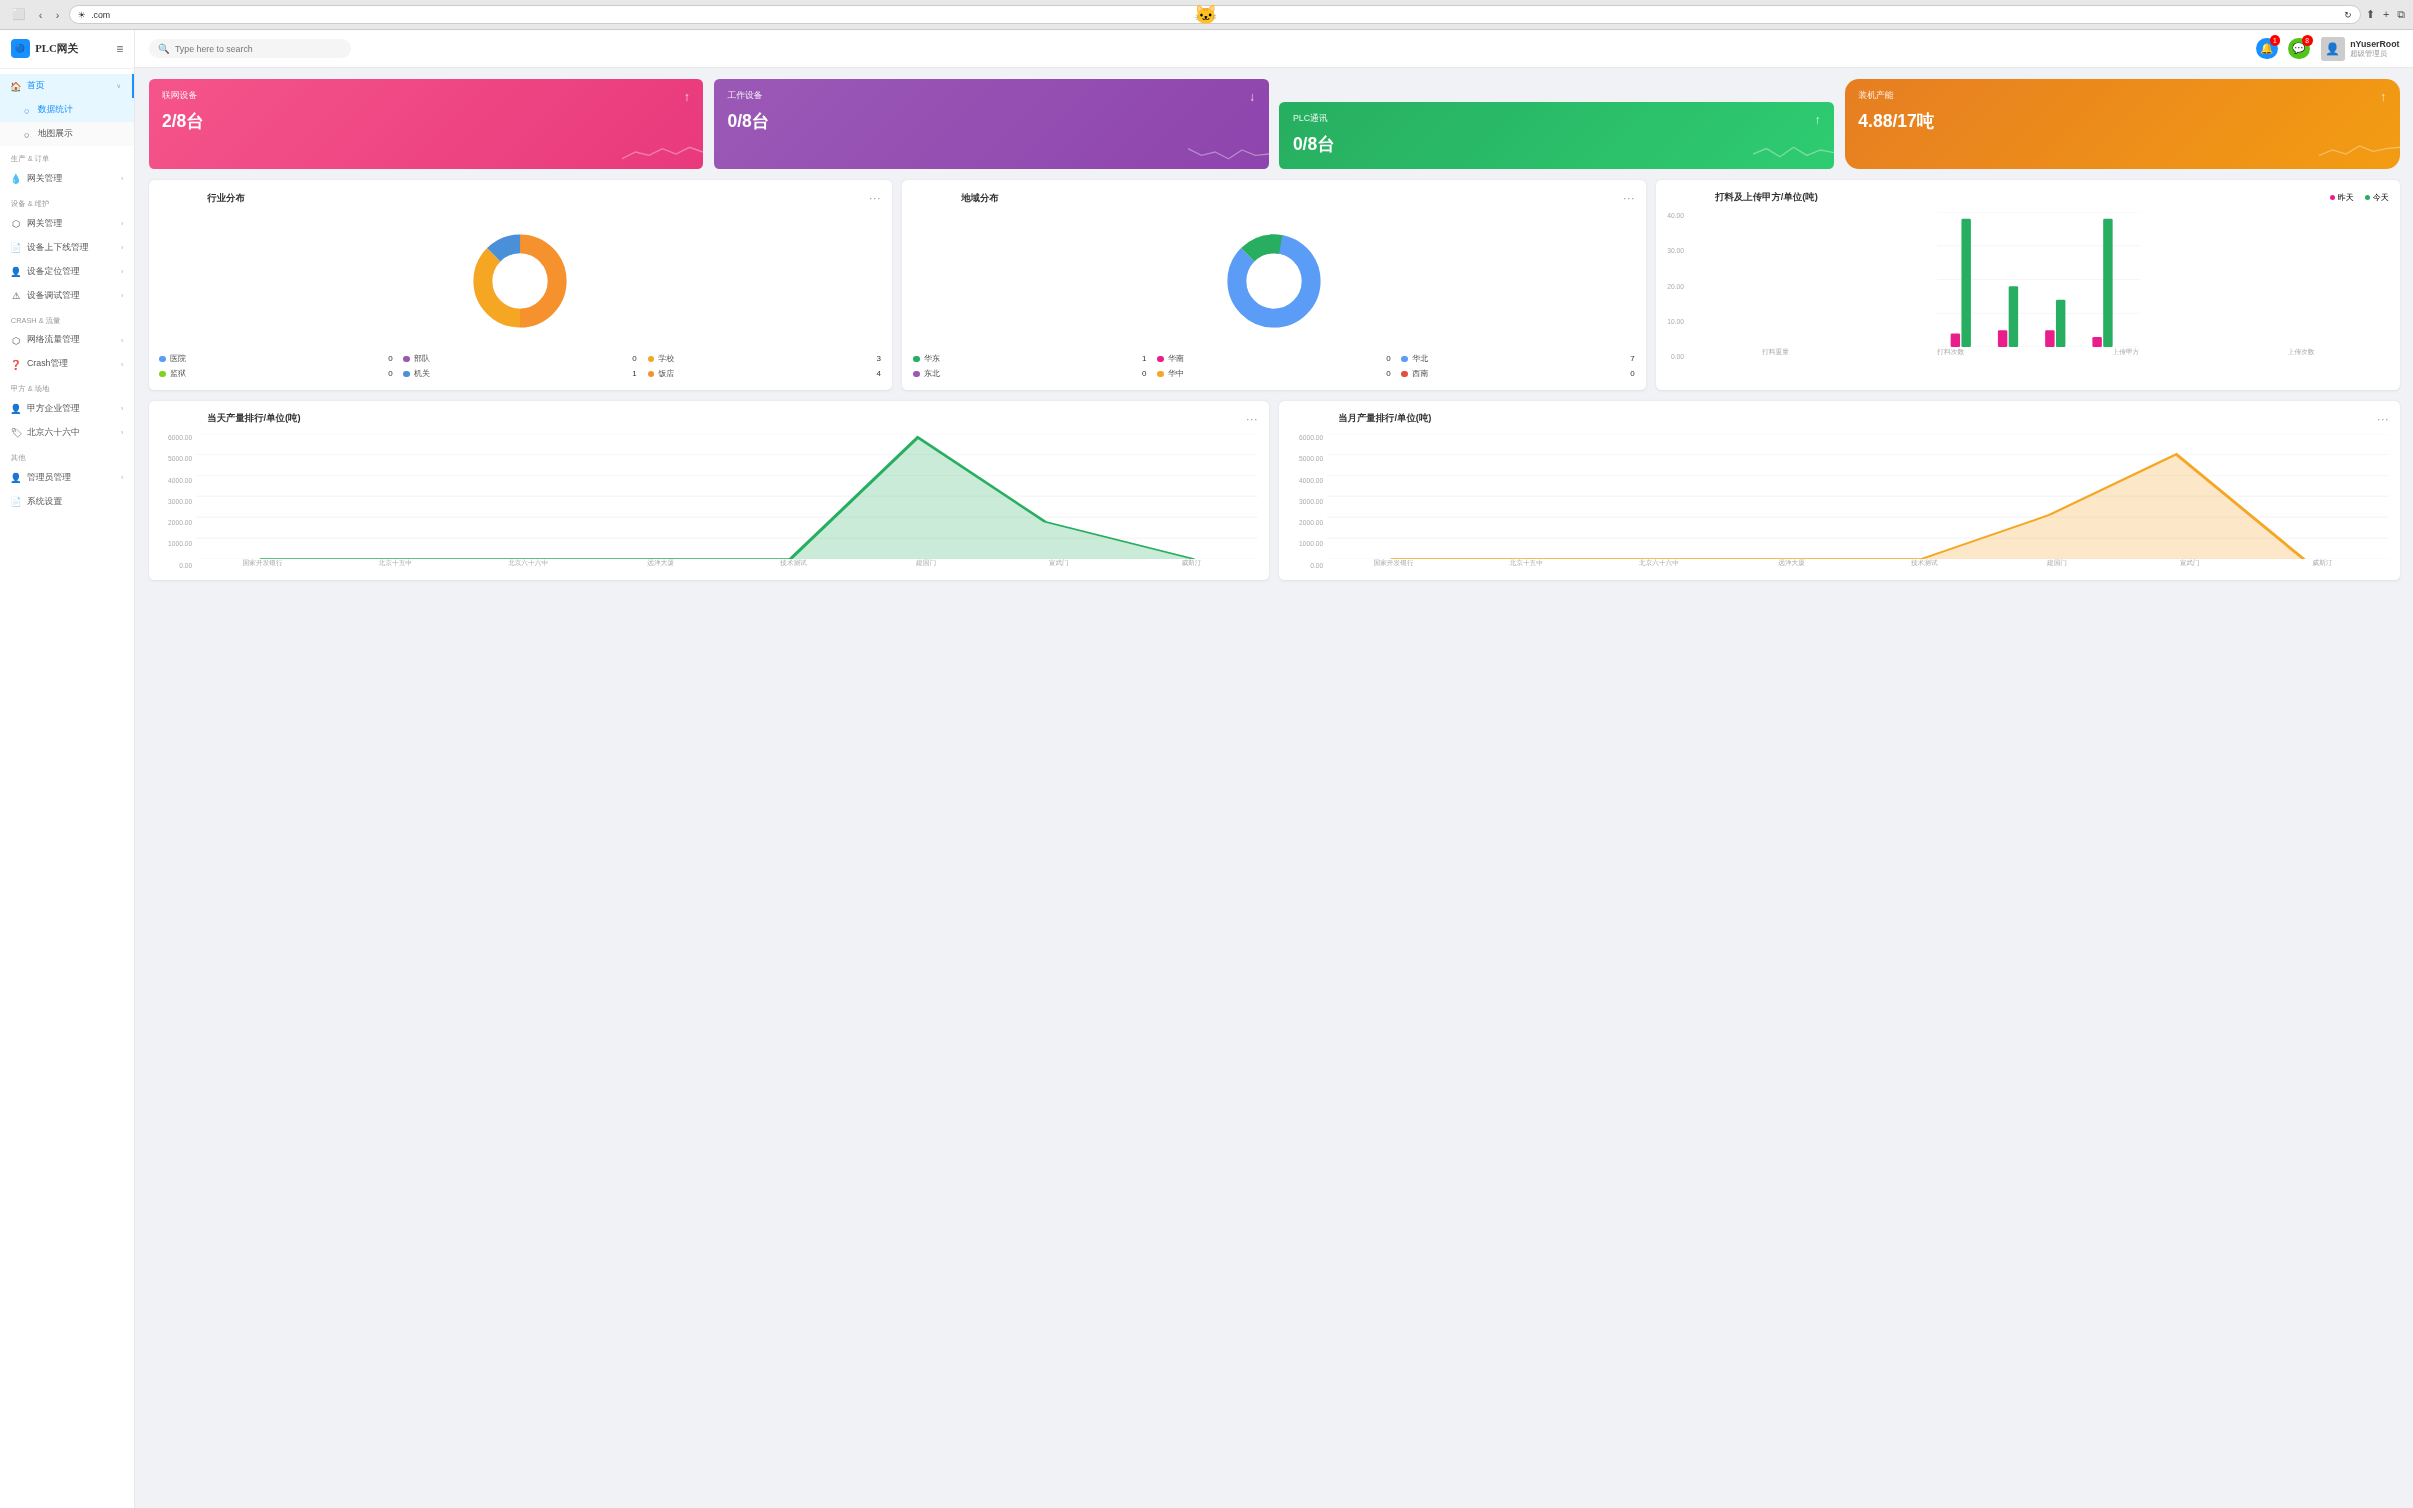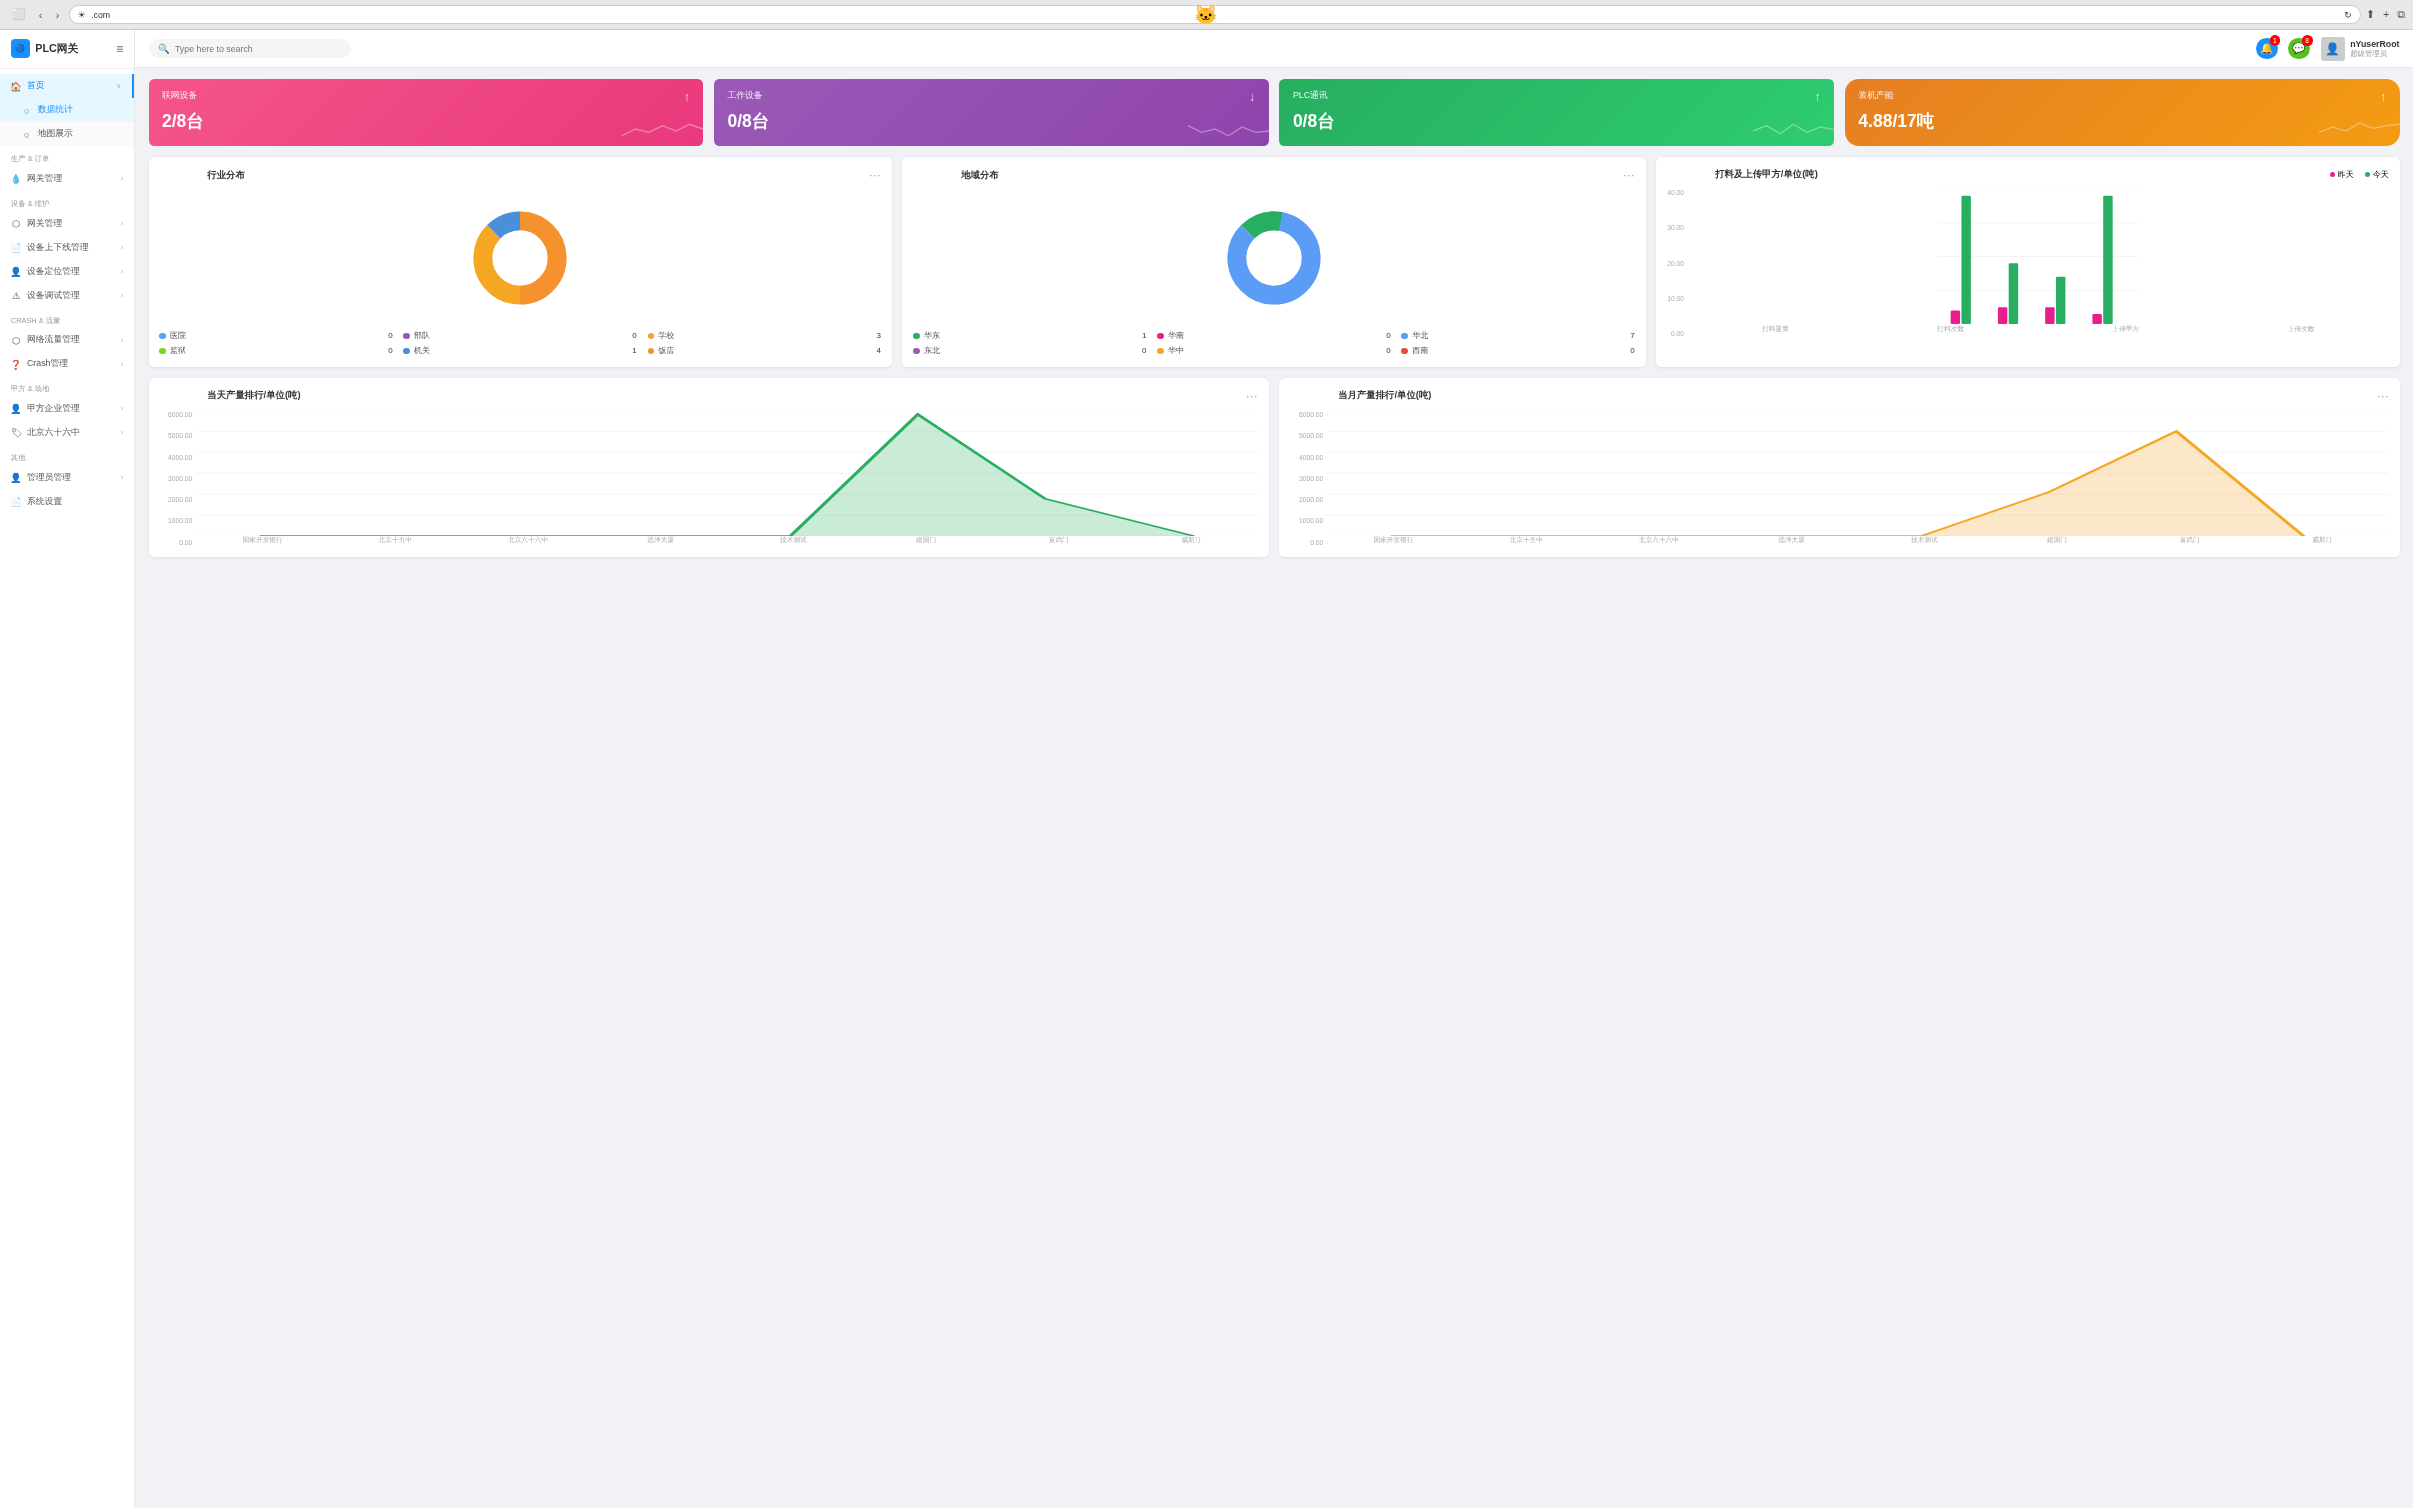"PLC网关" .sidebar-title { font-family: none -> Liberation Serif, serif }
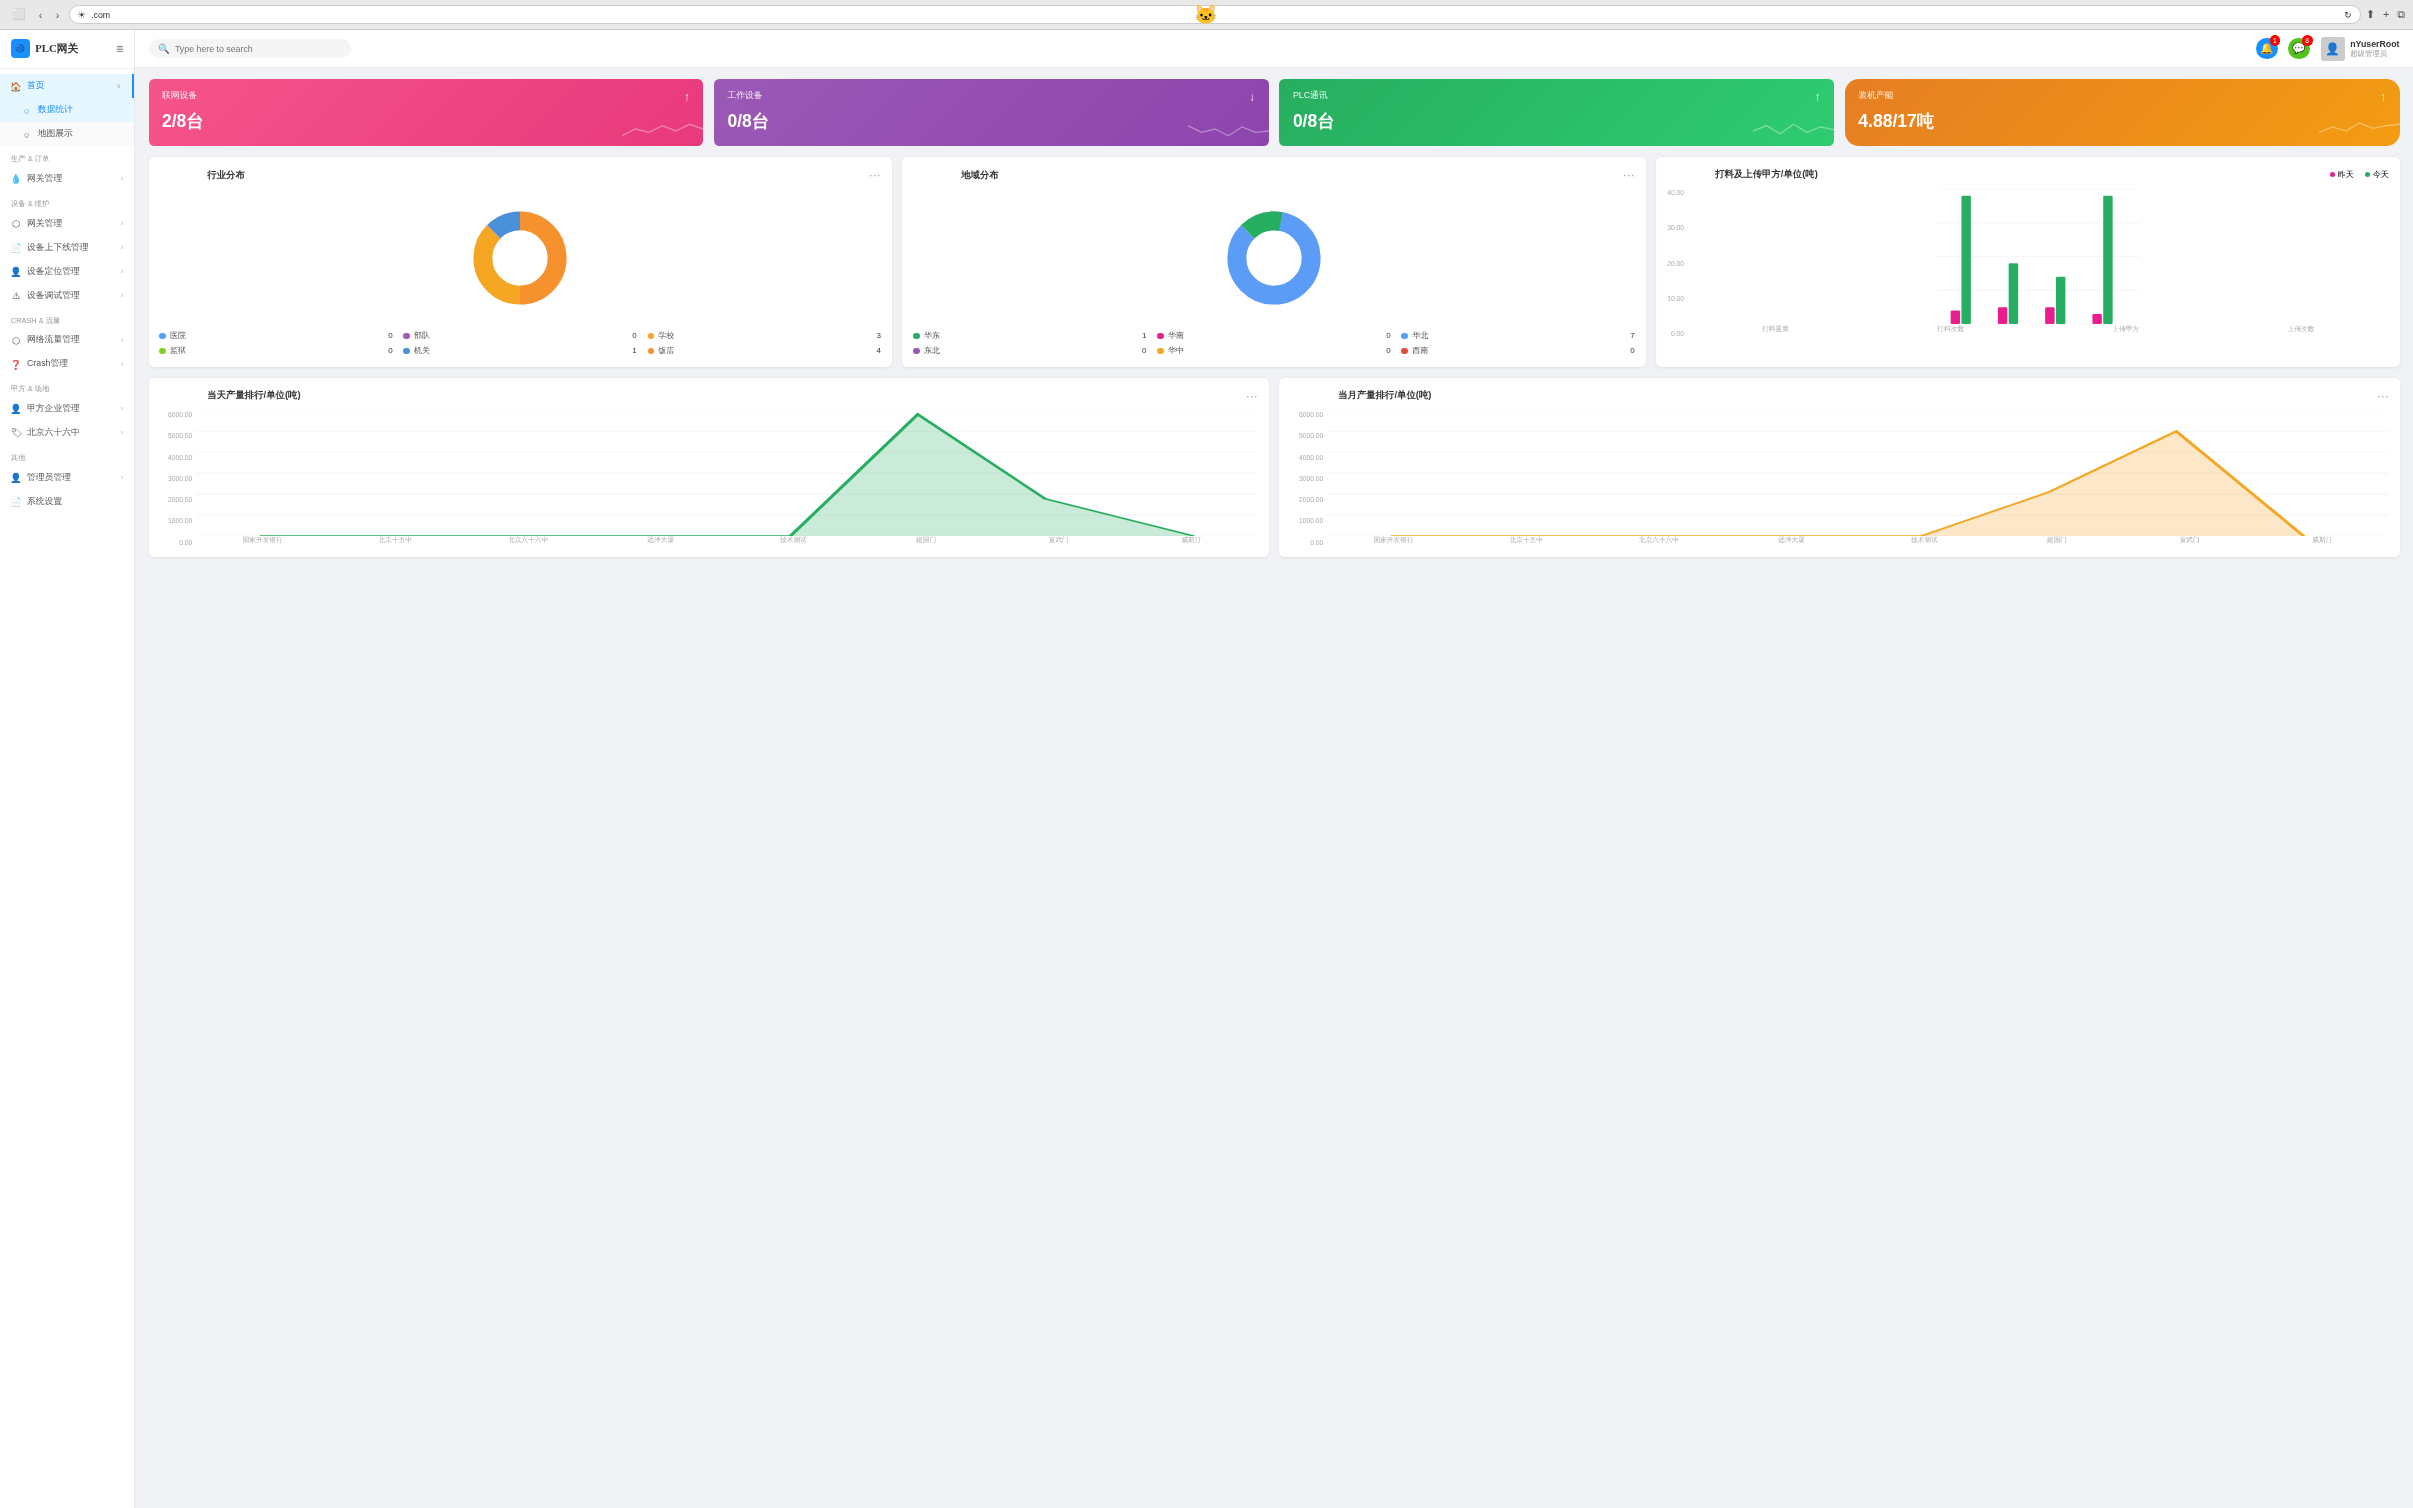"PLC通讯" .stat-card.green { margin-top: none -> 23px }
